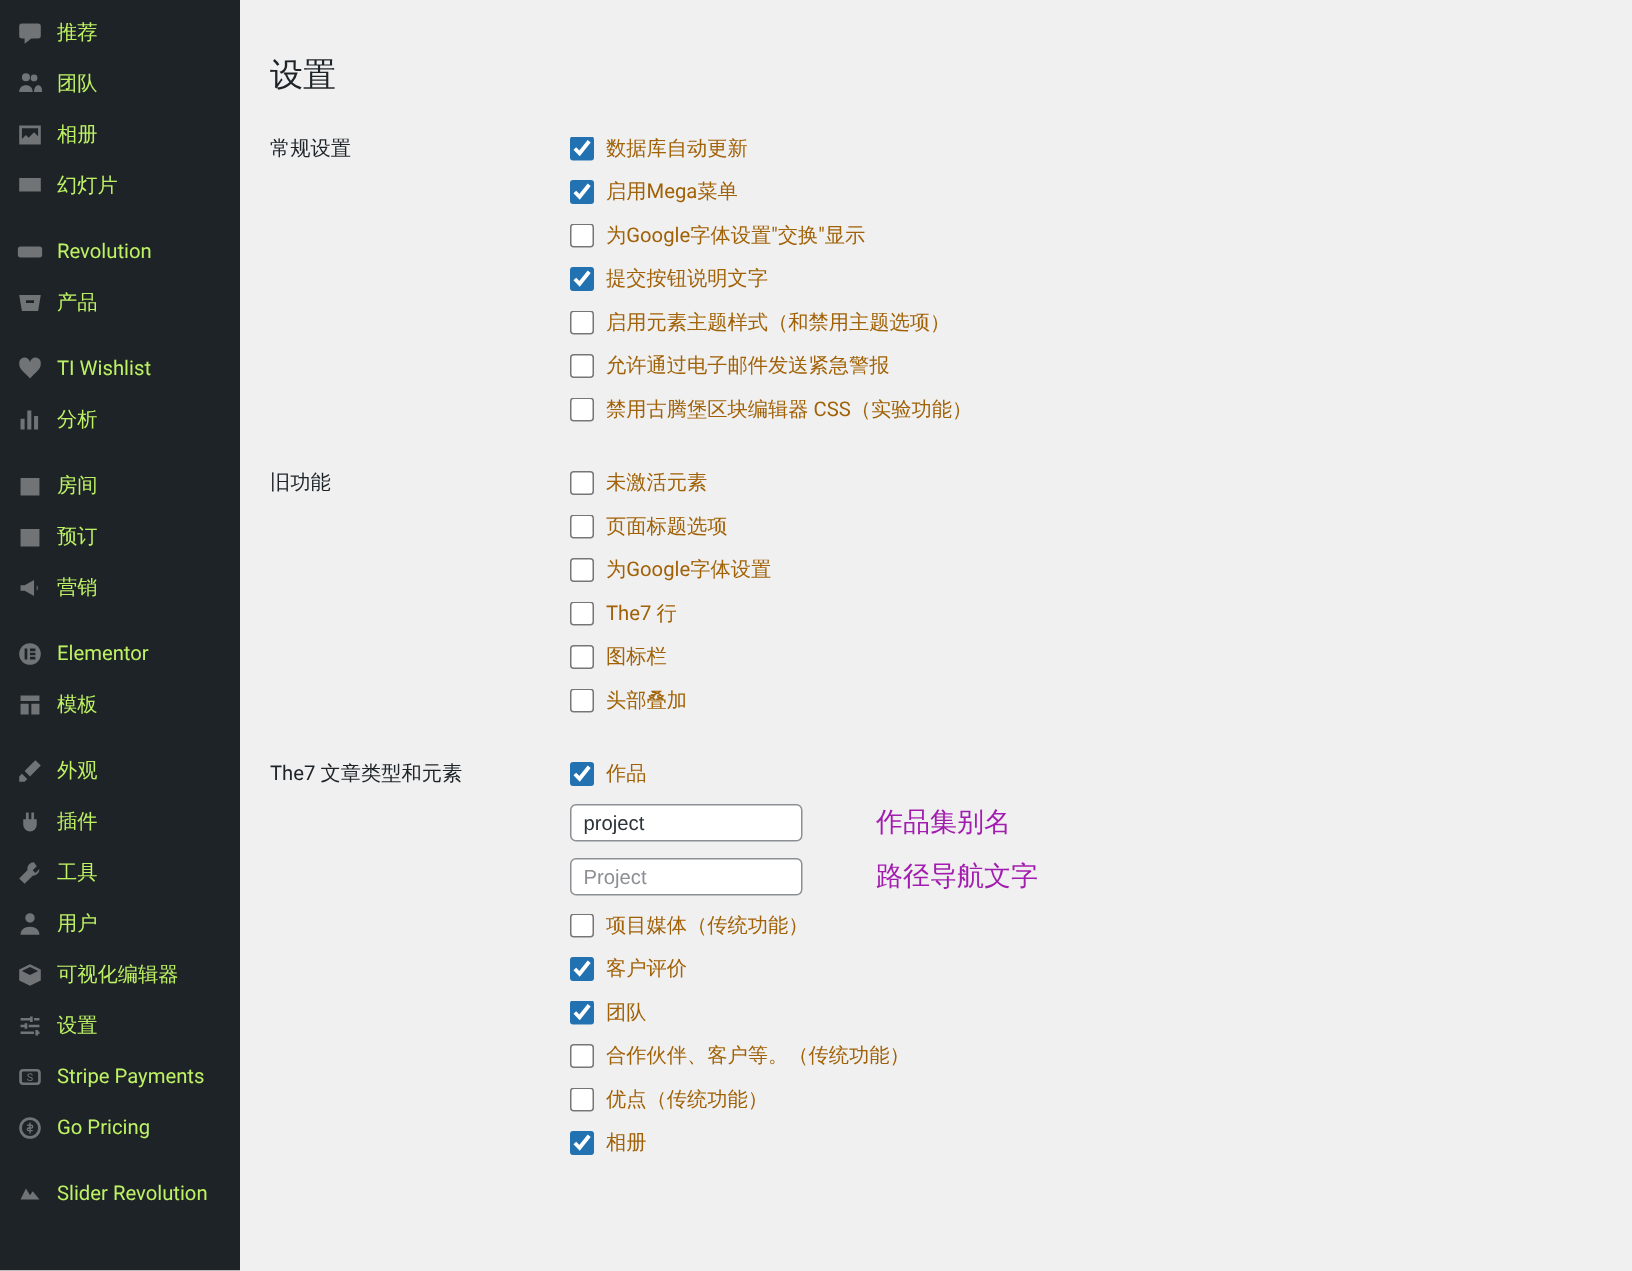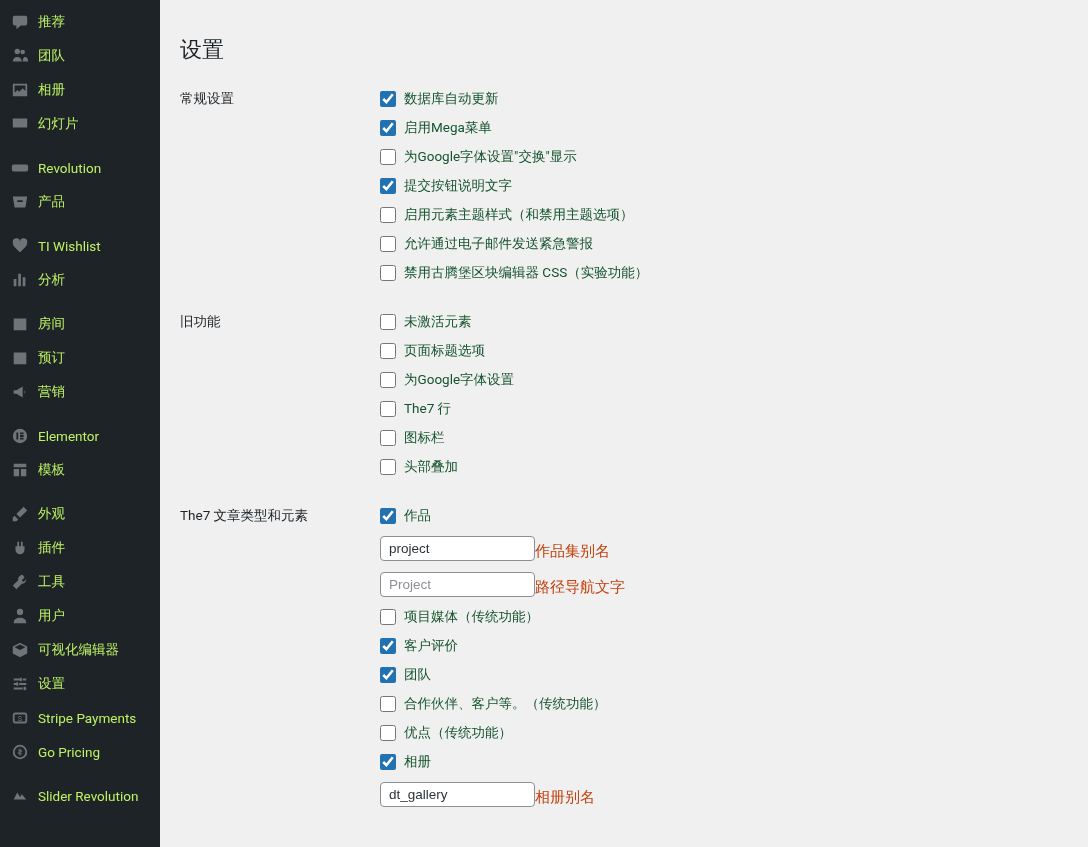"数据库自动更新" .checkbox-row label { color: #14532d -> #a16207 }
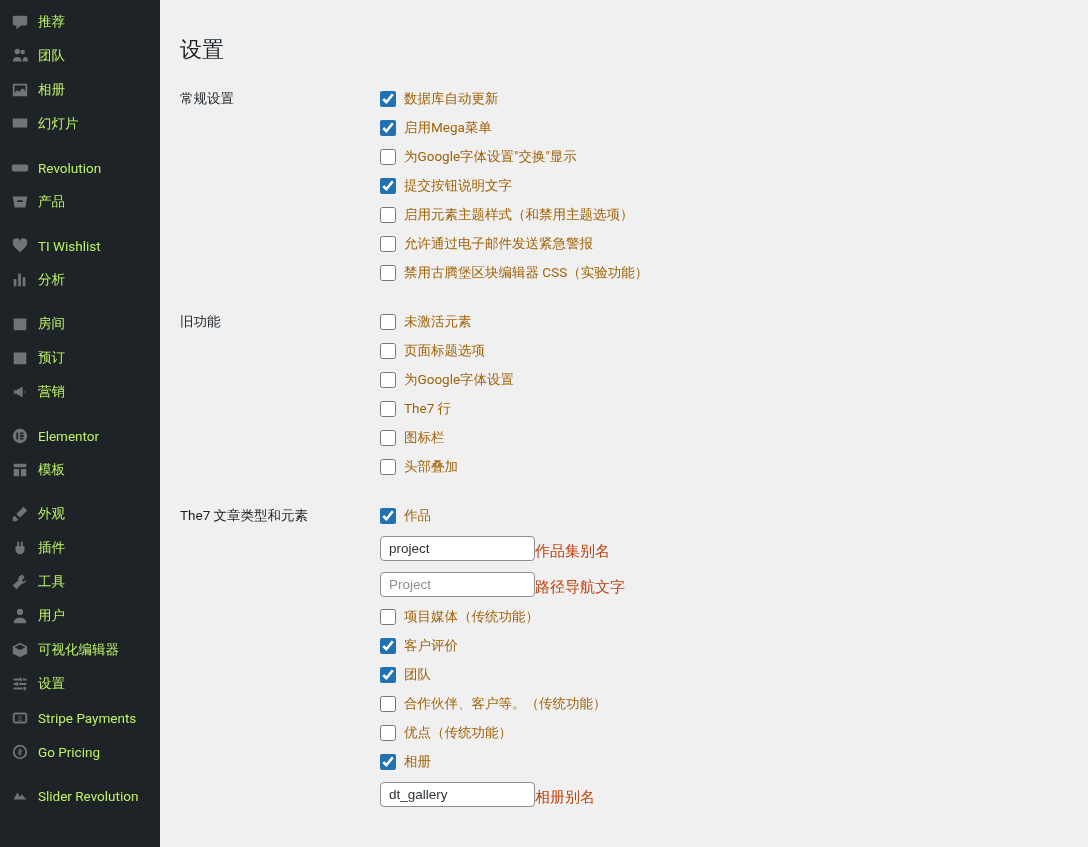"project" .input-row { align-items: flex-end -> flex-start; gap: none -> 10px }
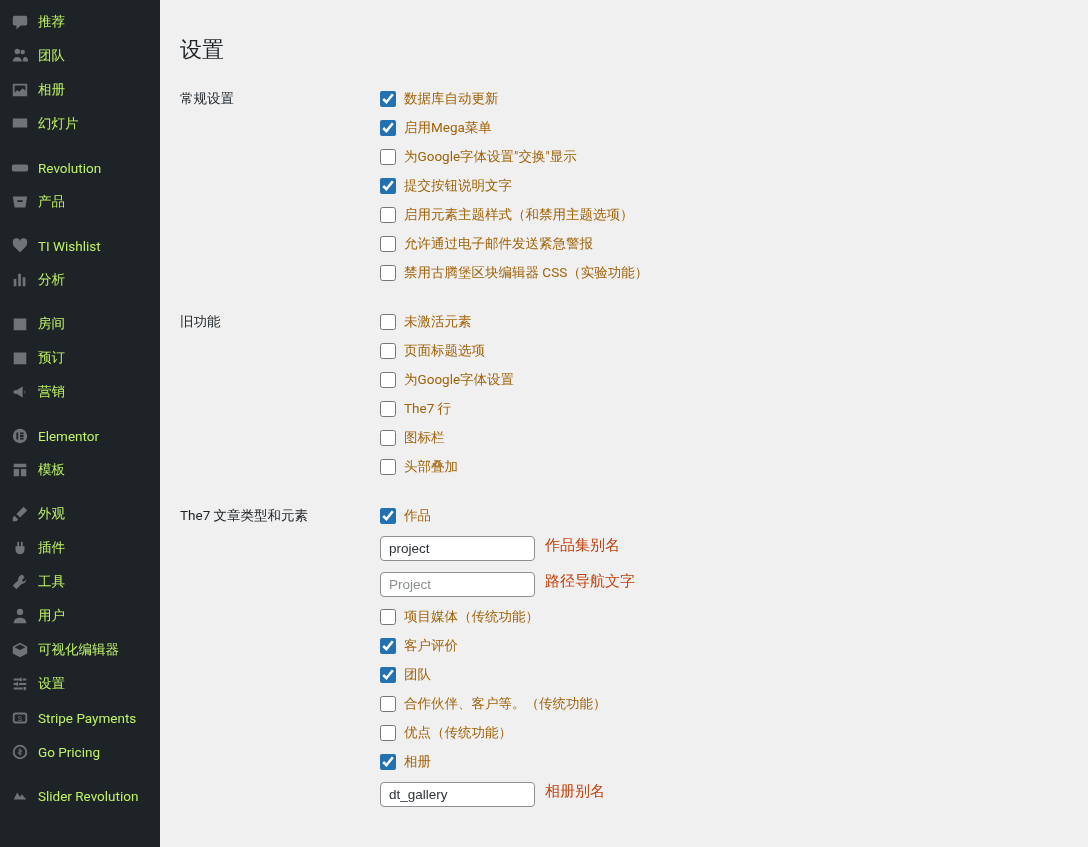"作品集别名" .input-row .input-label { color: #c2410c -> #a21caf; font-size: 15px -> 18px; margin-left: none -> 39px }
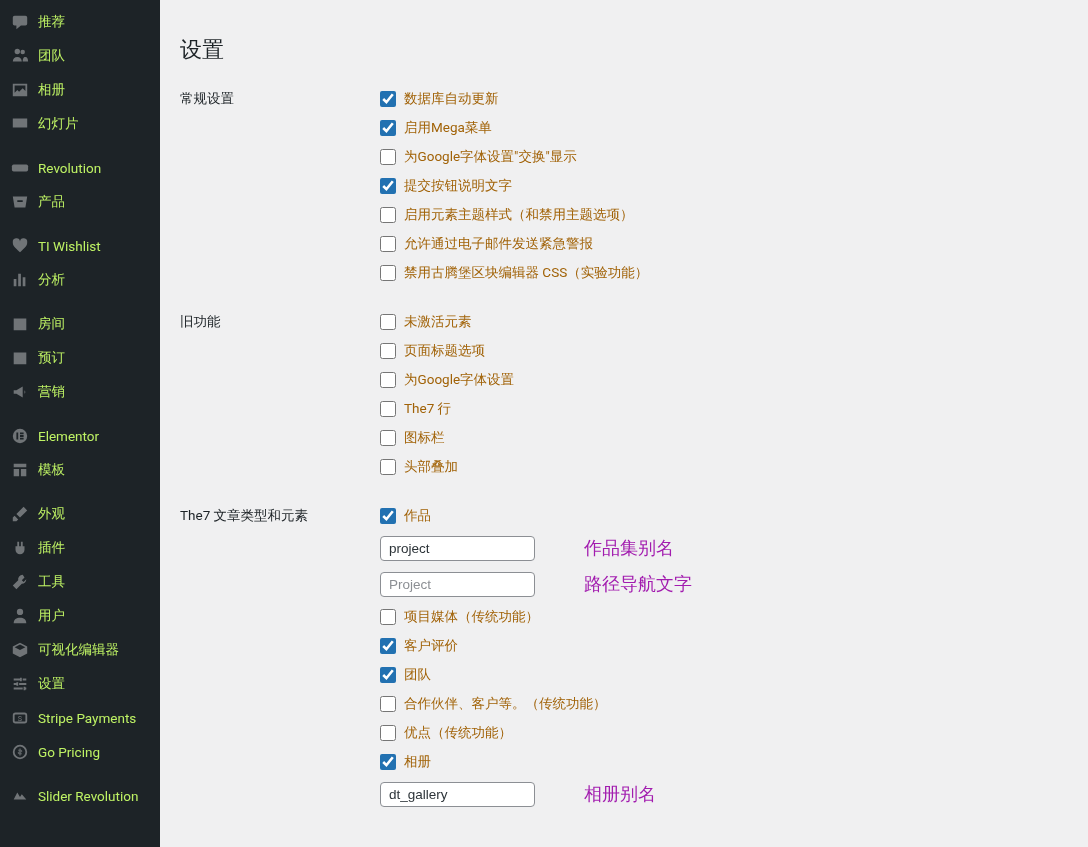"dt_gallery" div.input-row { html: <div> <input> <span>相册别名</span> </div> -> none }
